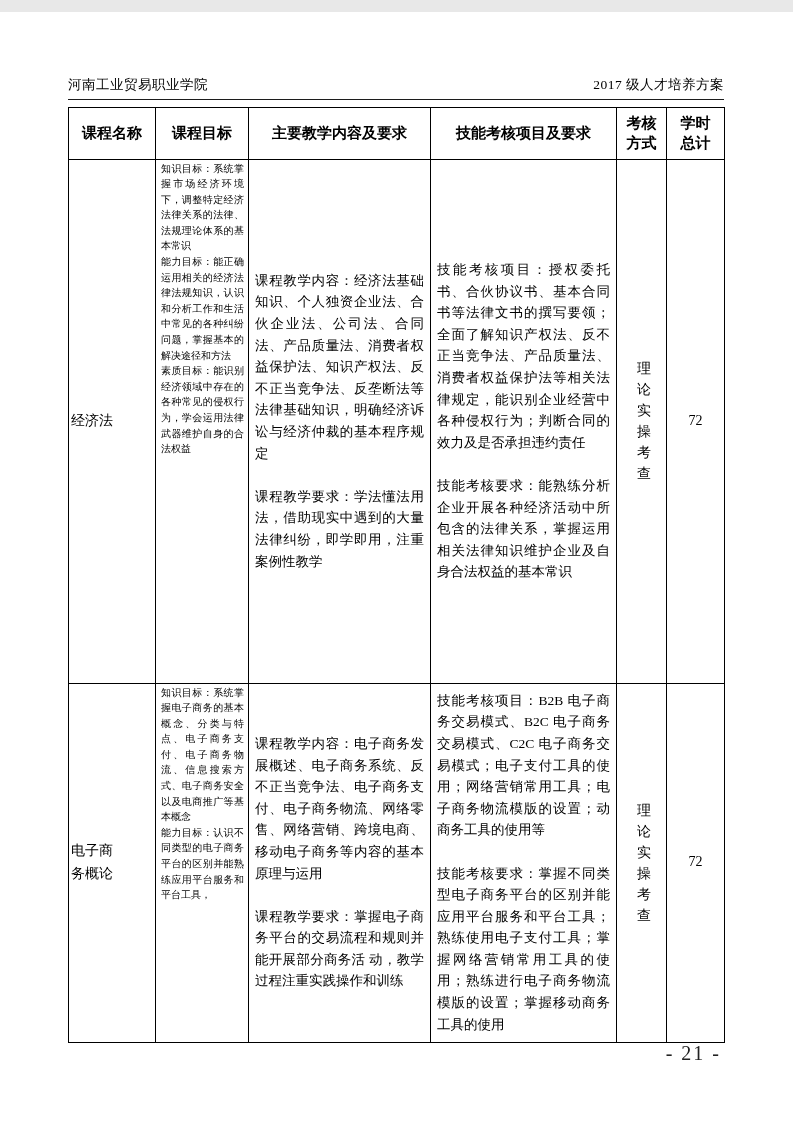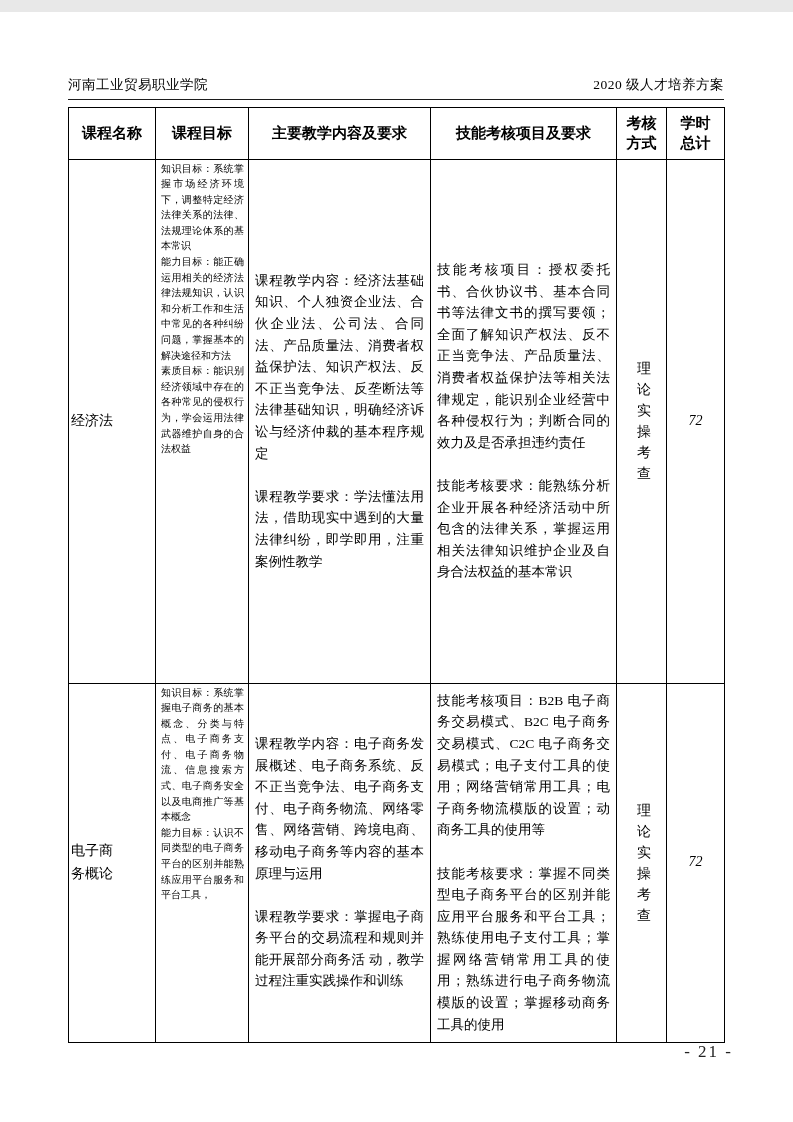"2020 级人才培养方案" span { text: 2020 -> 2017 }
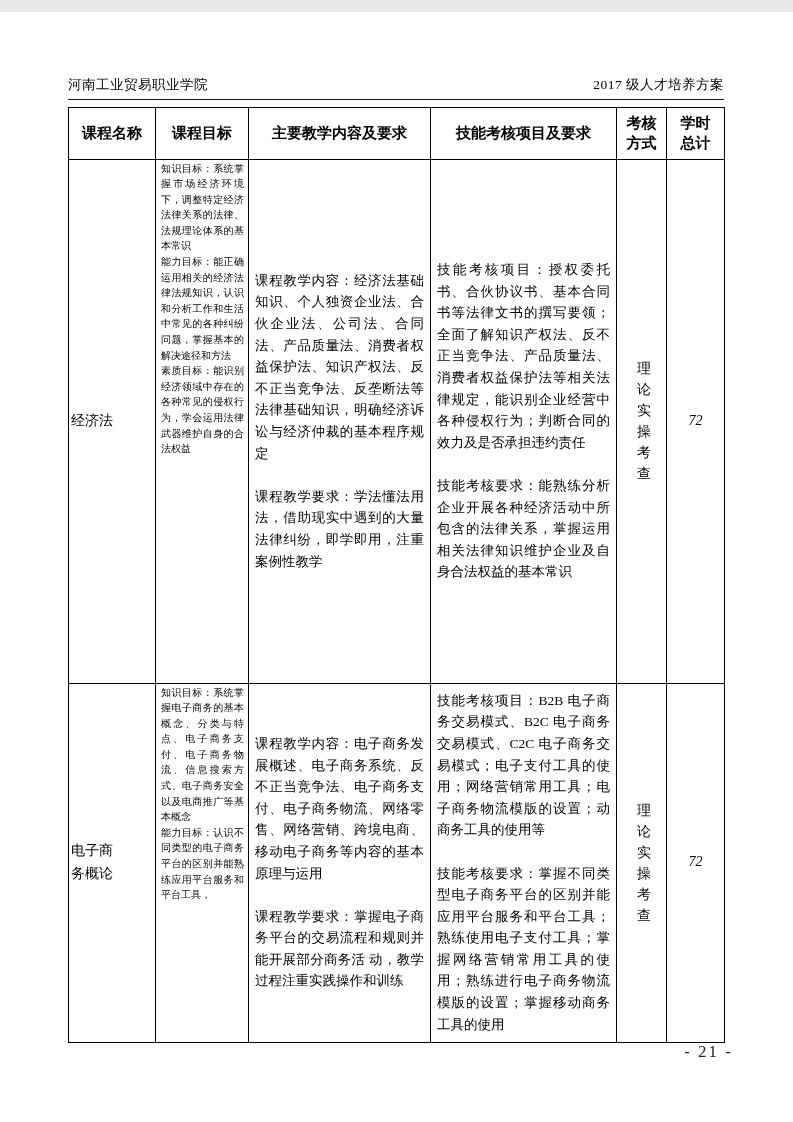"72" td.cell-hours { font-style: italic -> none }
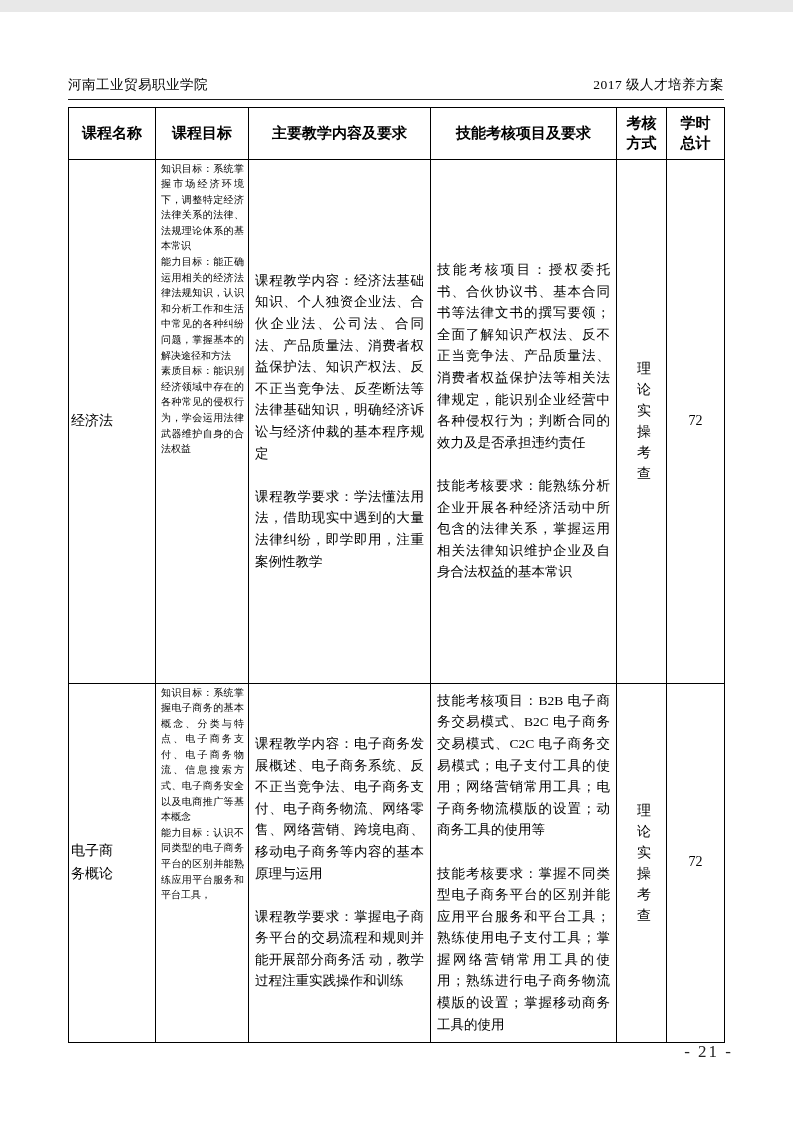"- 21 -" .page-number { font-size: 17px -> 20px; right: 60px -> 72px }
